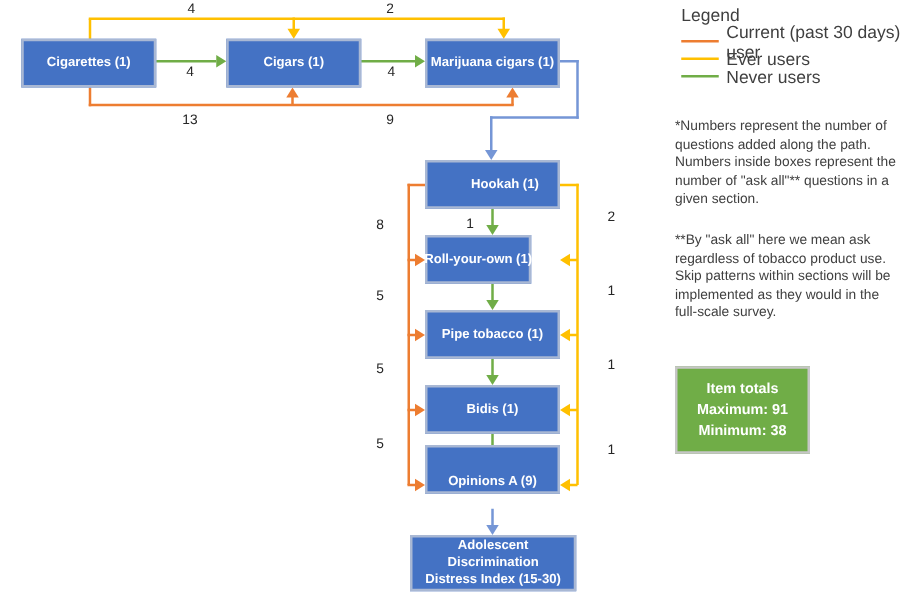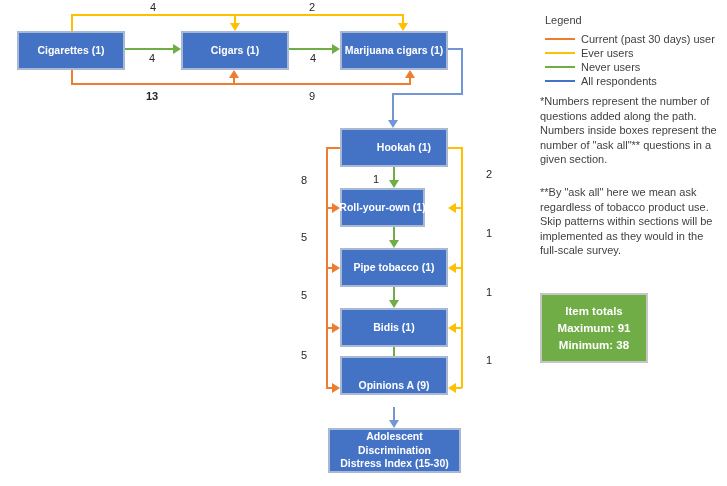"Legend" #legend { font-size: 11px -> 14px; top: 14px -> 4px }
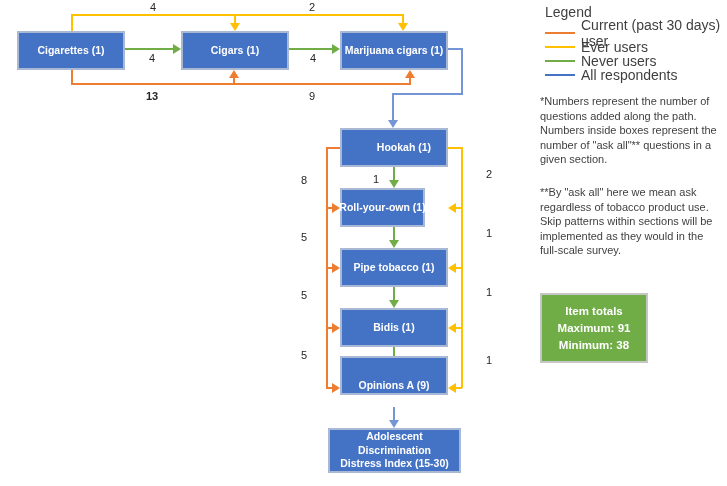"All respondents" div.lg-row { html: <div> <span></span> <span>All respondents</span> </div> -> none }
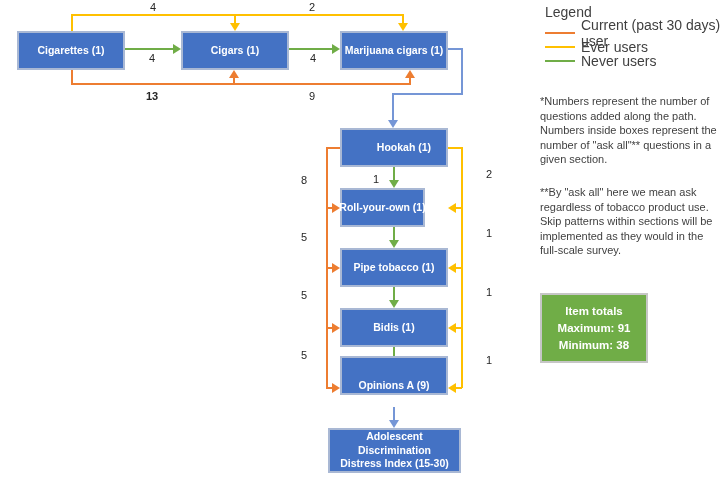"13" div.elabel { font-weight: bold -> none }
